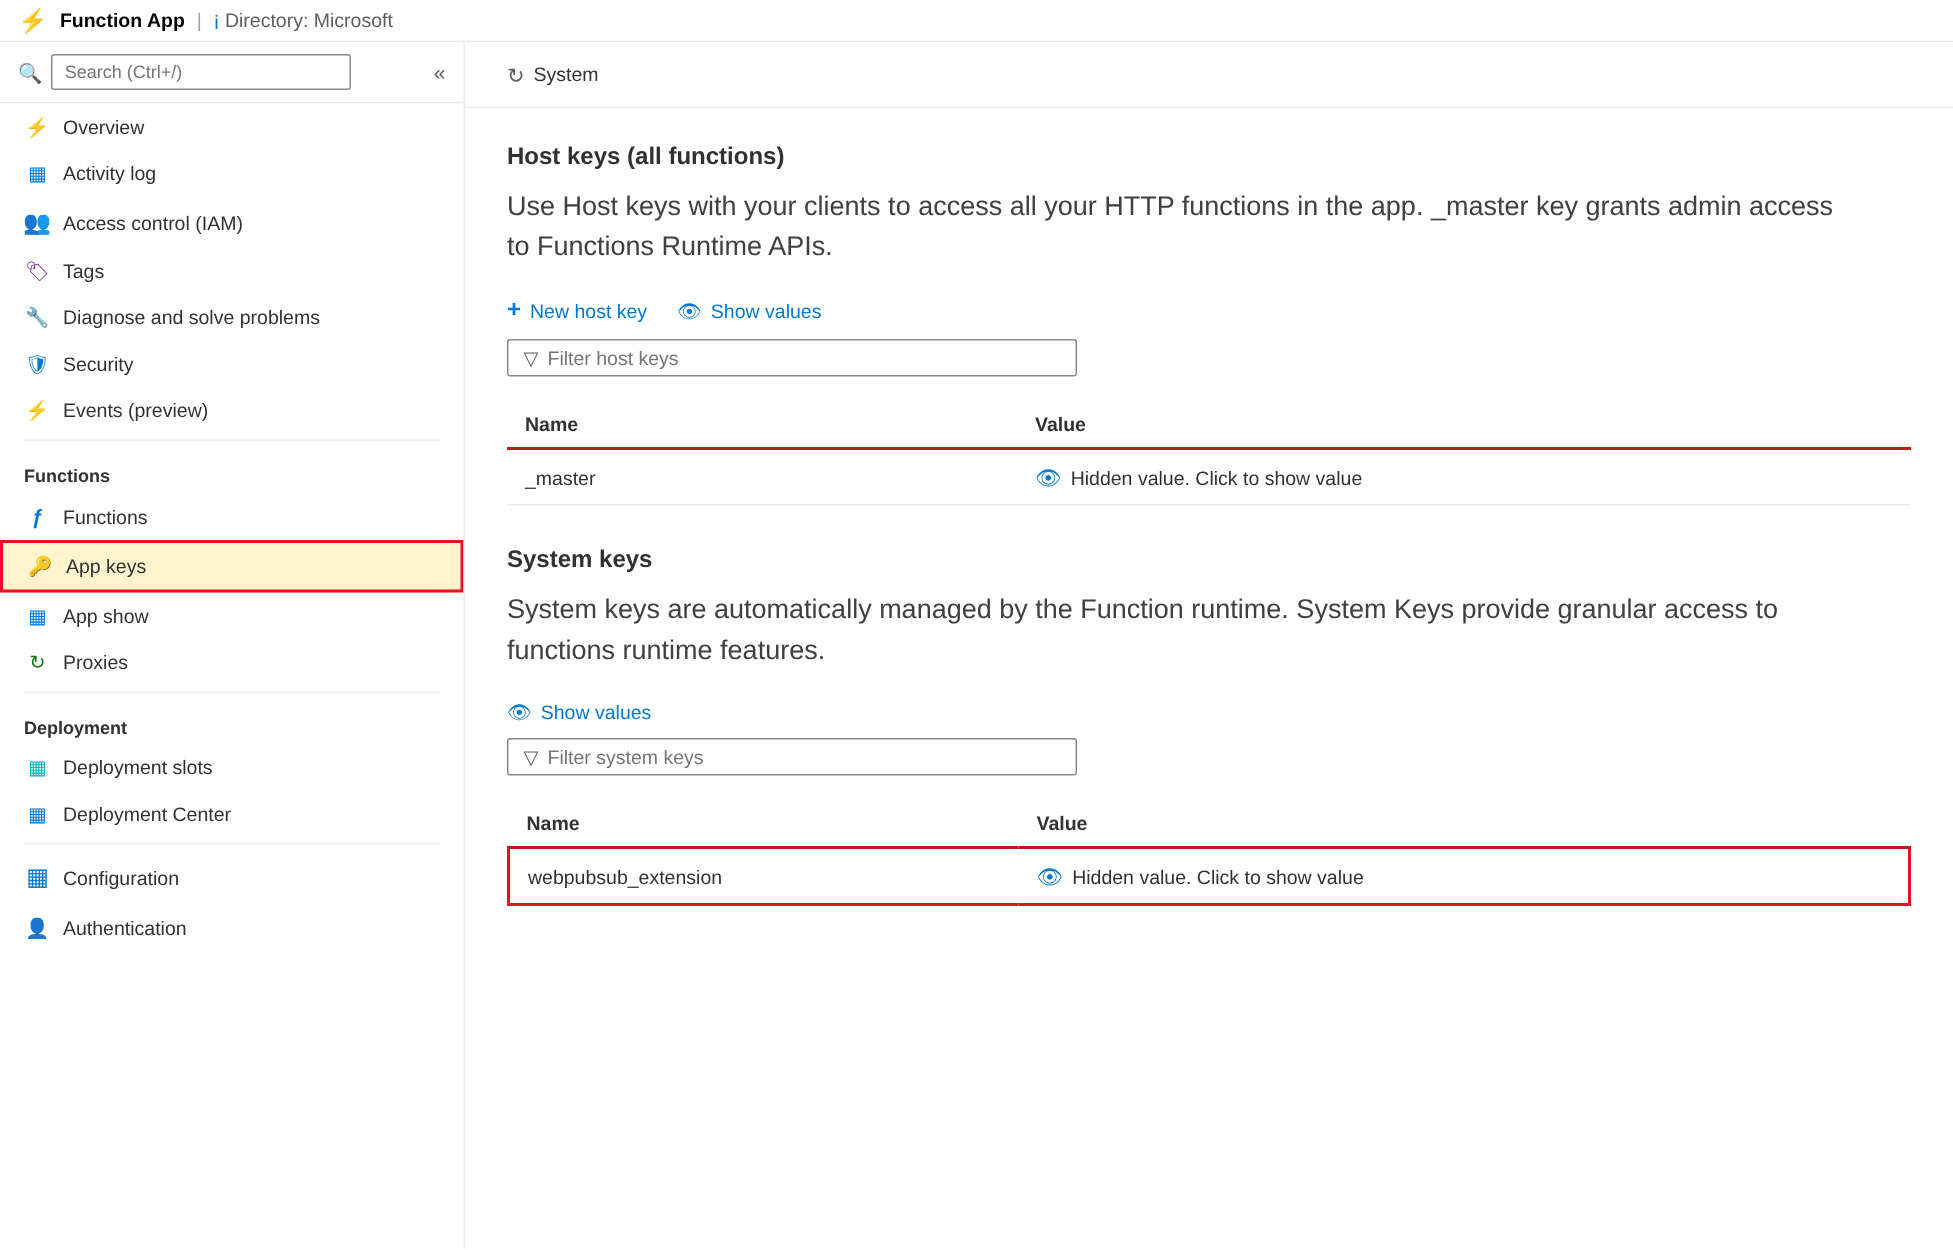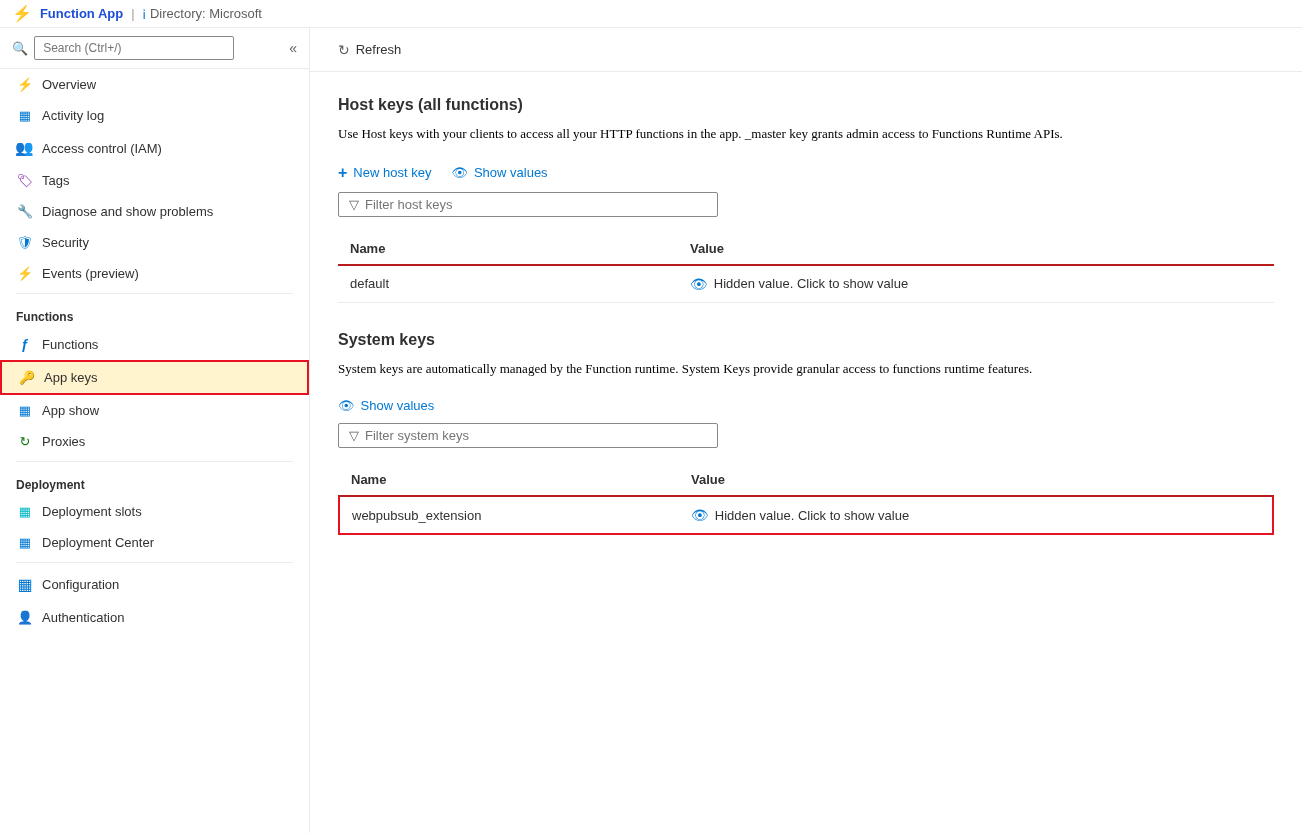"Function App" .top-bar-title { color: #1d4ed8 -> #000000 }
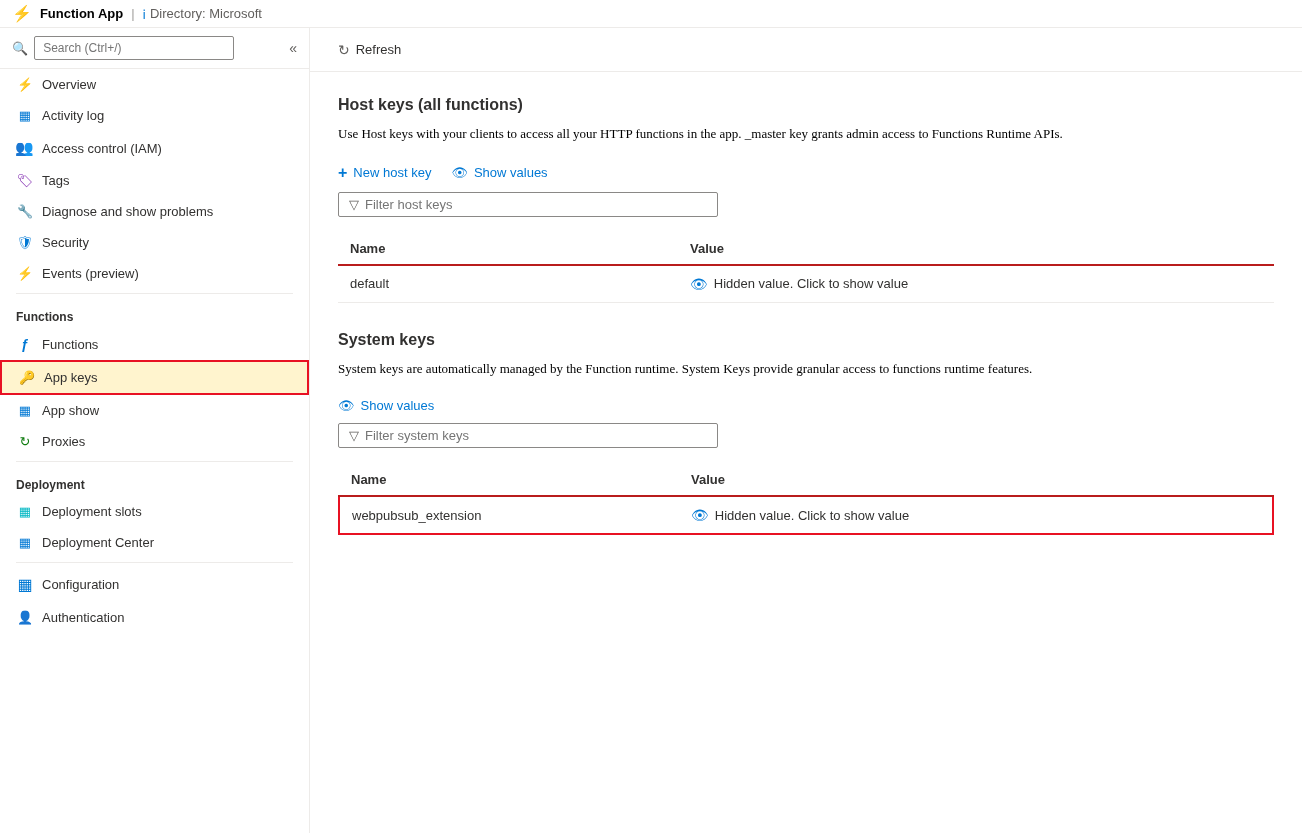"Refresh" span { text: Refresh -> System }
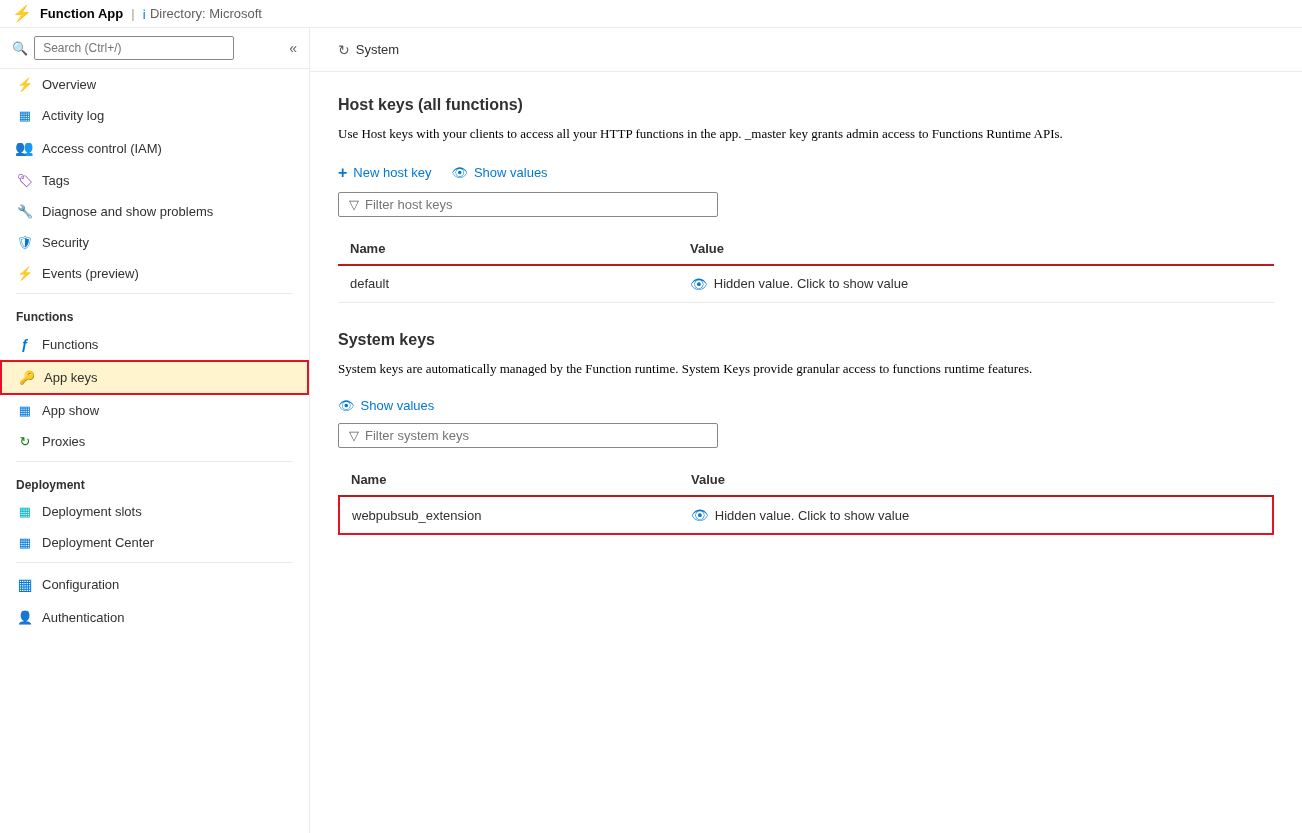"Use Host keys with your" .section-desc { color: #000000 -> #404040; font-family: Liberation Serif, serif -> none; font-size: 13px -> 18px }
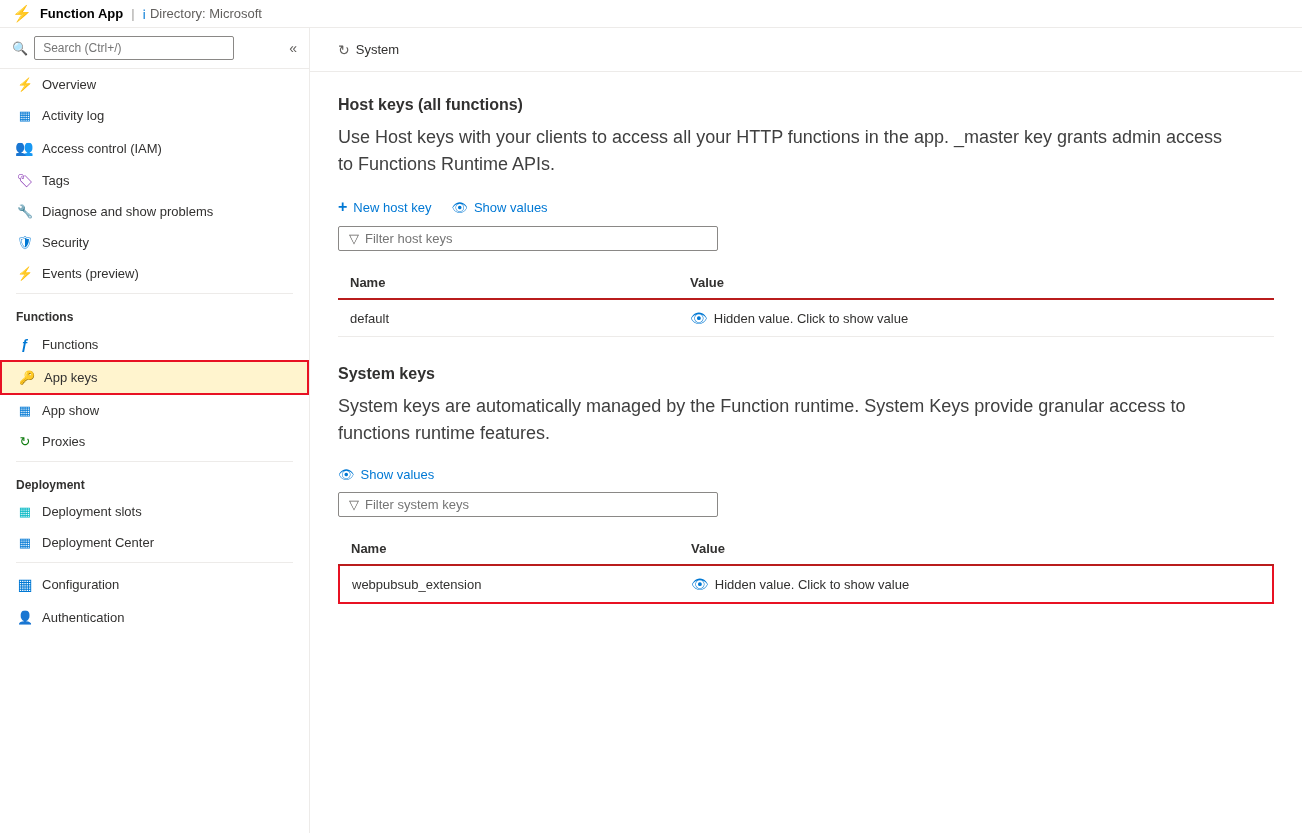"Diagnose and show problems" span { text: show -> solve }
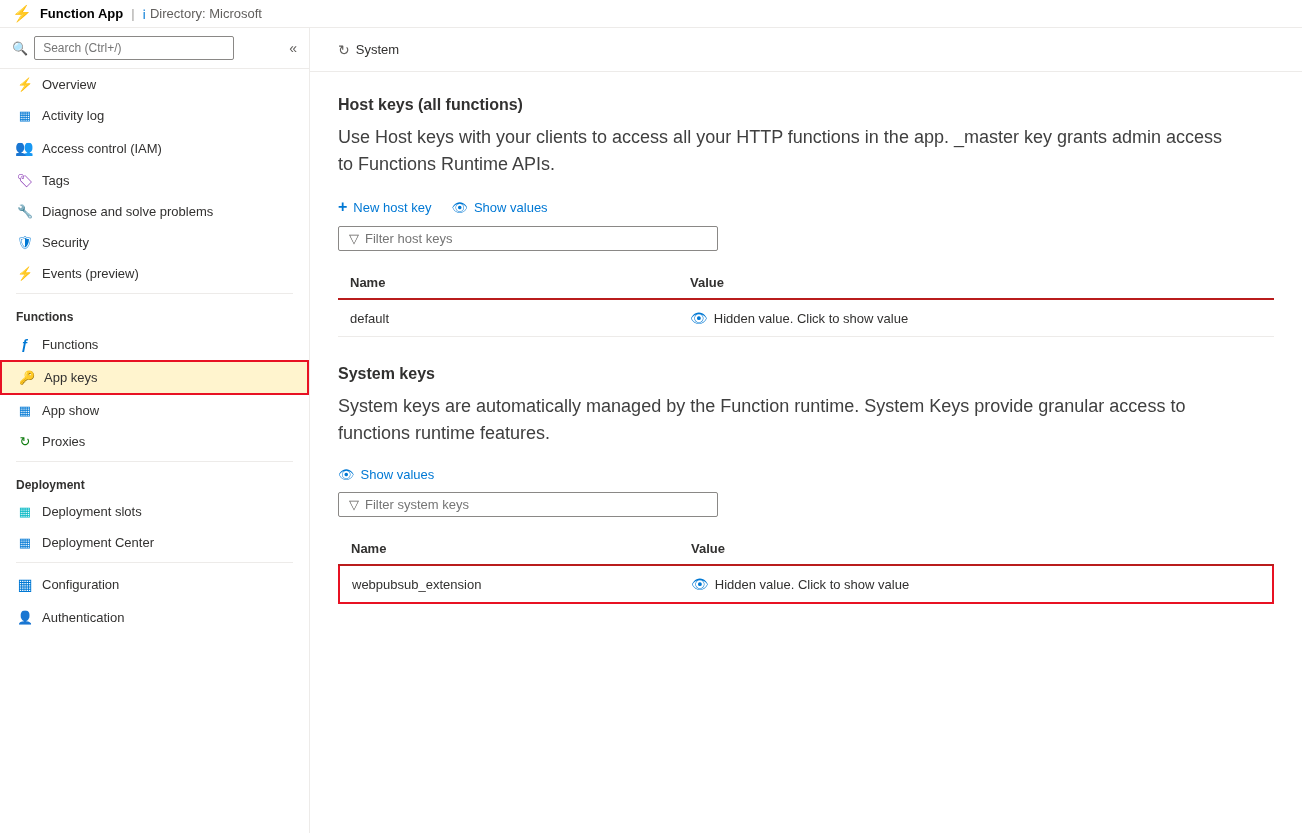"_master" tr { html: none -> <tr> <td>_master</td> <td> <span> <span>👁</span> <span>Hidden value. Click to show value</span> </span> </td> </tr> }
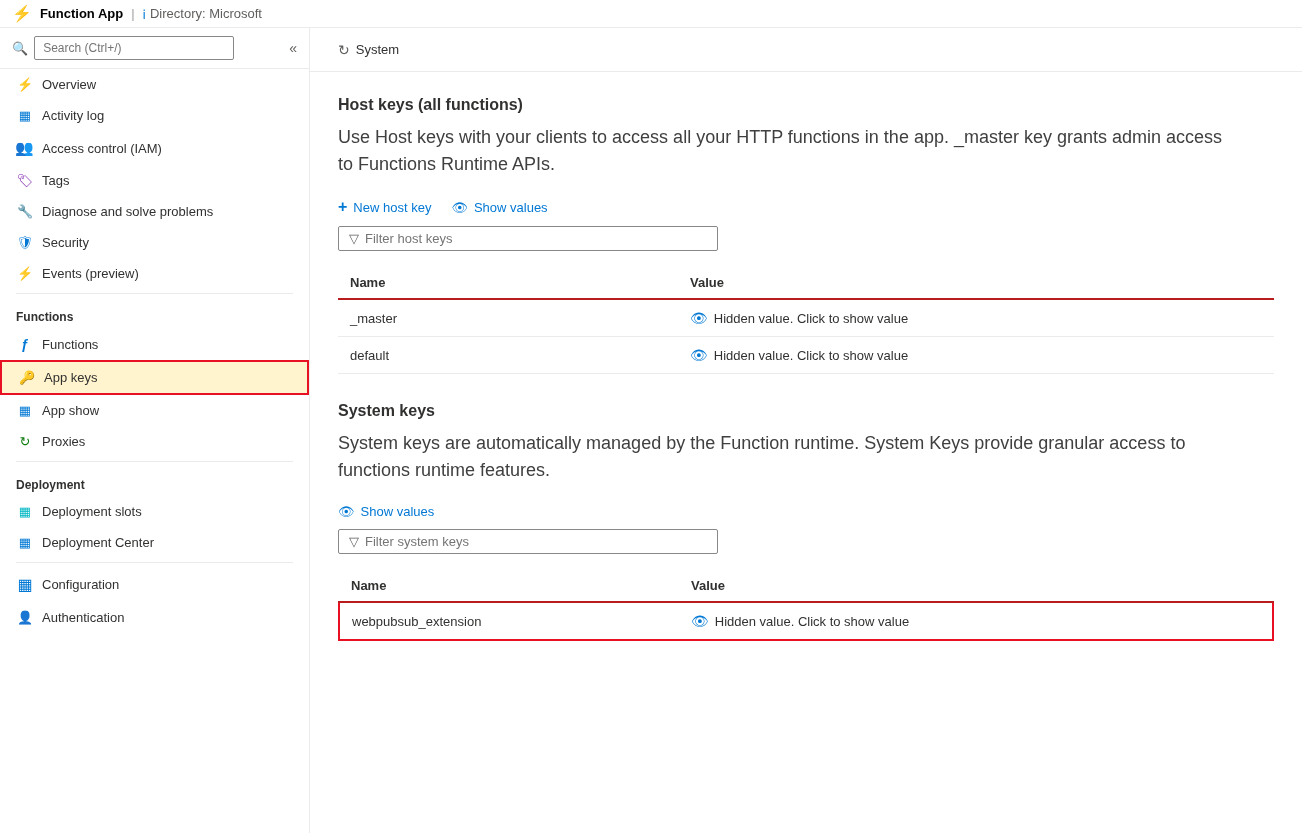"default" tr { html: <tr> <td>default</td> <td> <span> <span>👁</span> <span>Hidden value. Click to show value</span> </span> </td> </tr> -> none }
